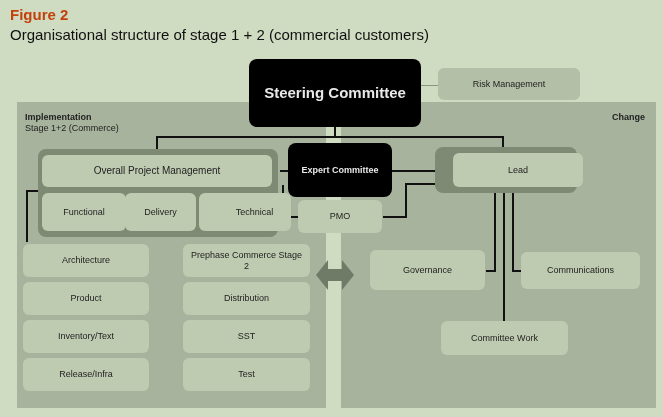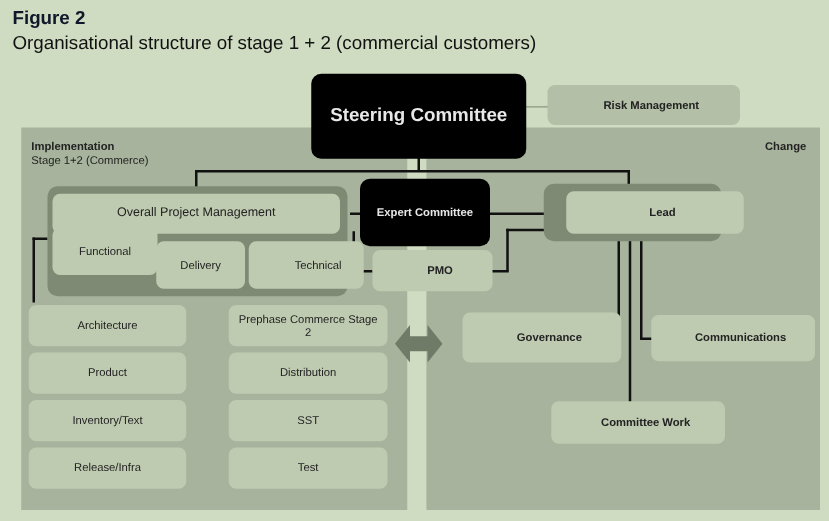"Figure 2" .fig-title { color: #0f172a -> #c2410c }
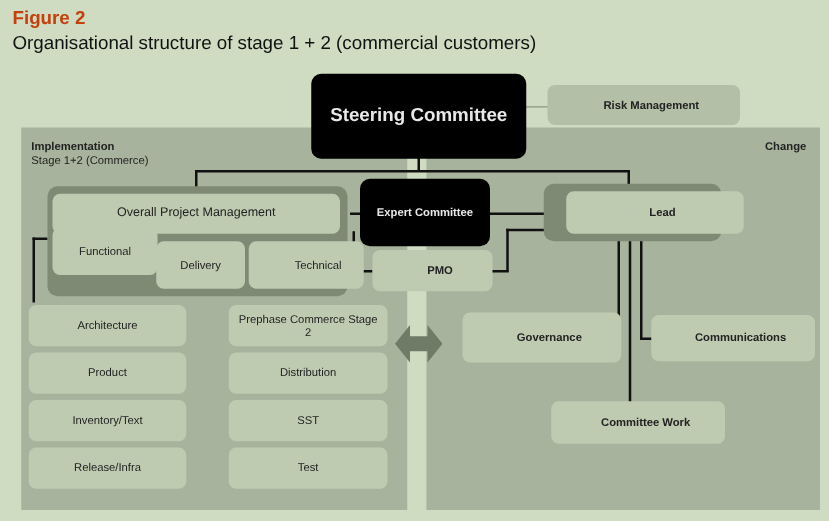"Risk Management" .bold { font-weight: bold -> normal; padding-left: 12px -> none }
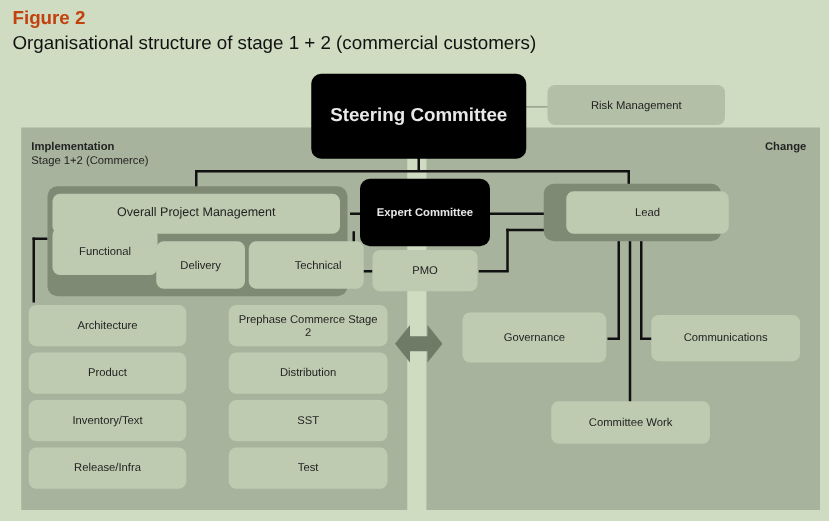"Functional" div.box { top: 182px -> 193px }
